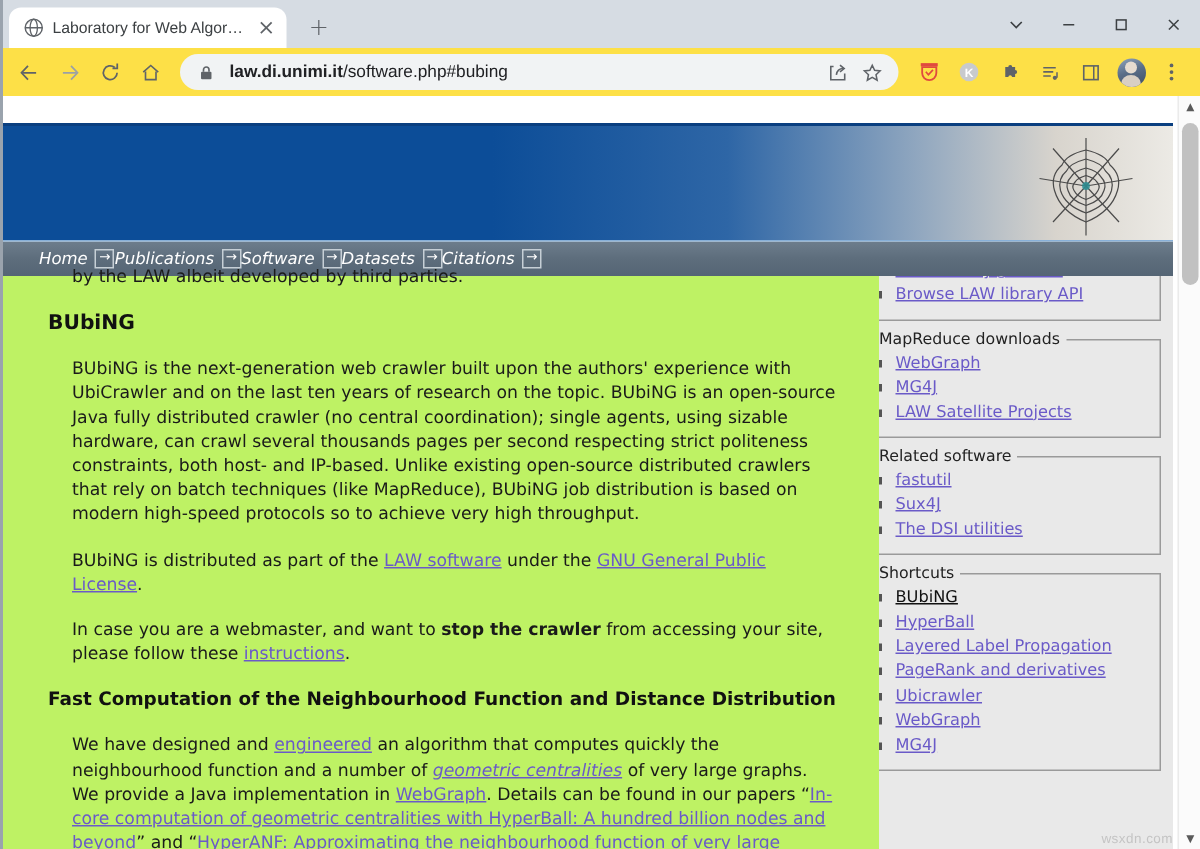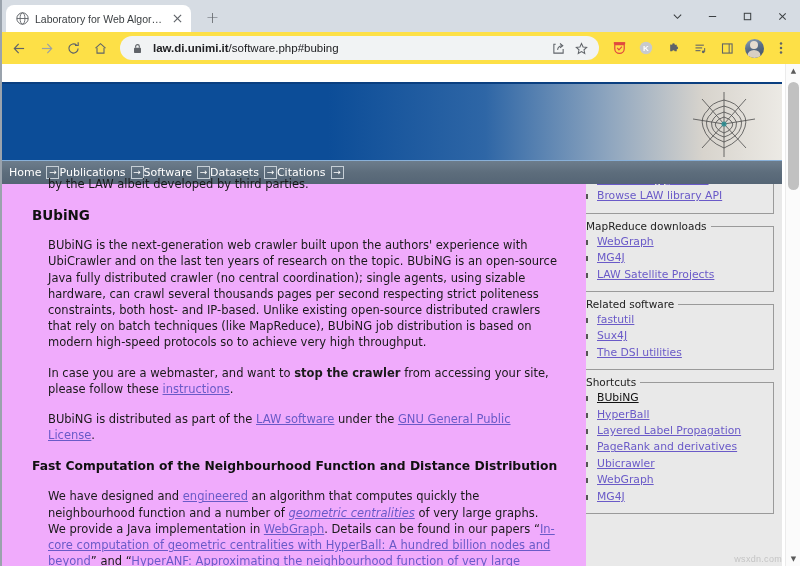"Home" .navbar { font-style: none -> italic; padding-left: 9px -> 26px }
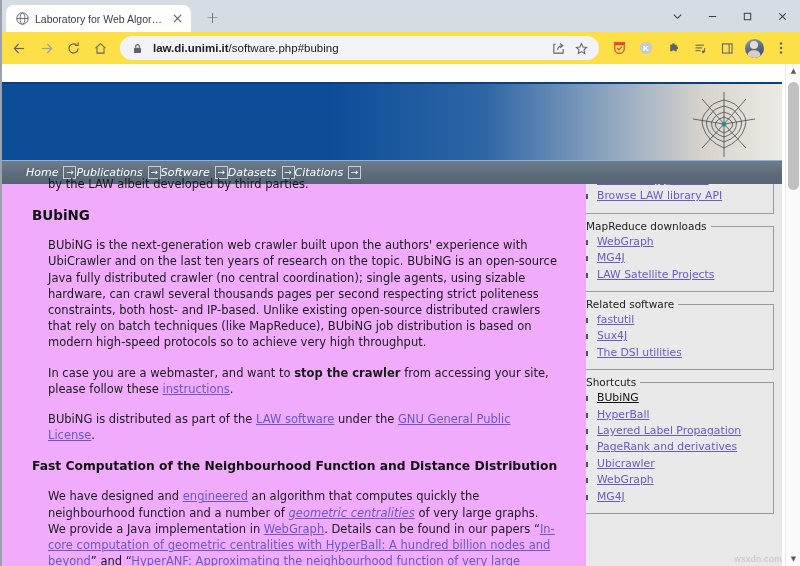"by the LAW albeit developed" .pagebody { background: #f0abfc -> #bef264 }
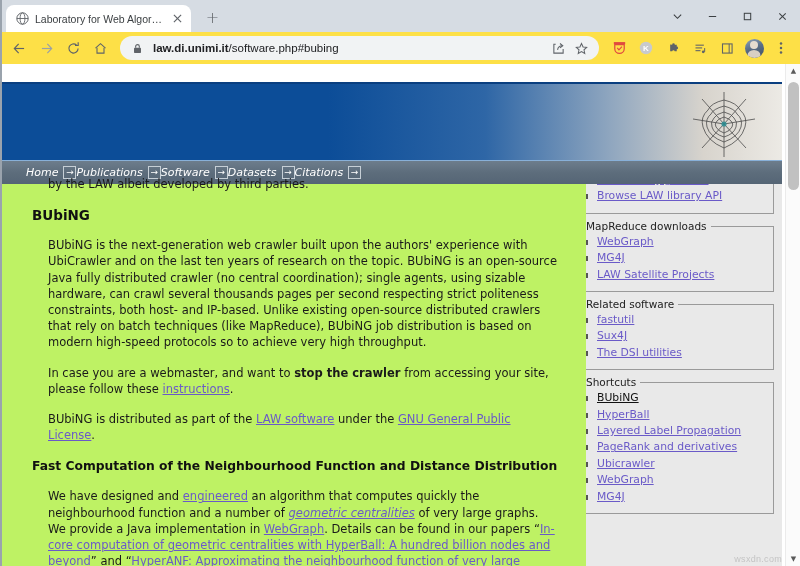"In case you are a" p { order: before "BUbiNG is distributed as part" -> after "BUbiNG is distributed as part" }
